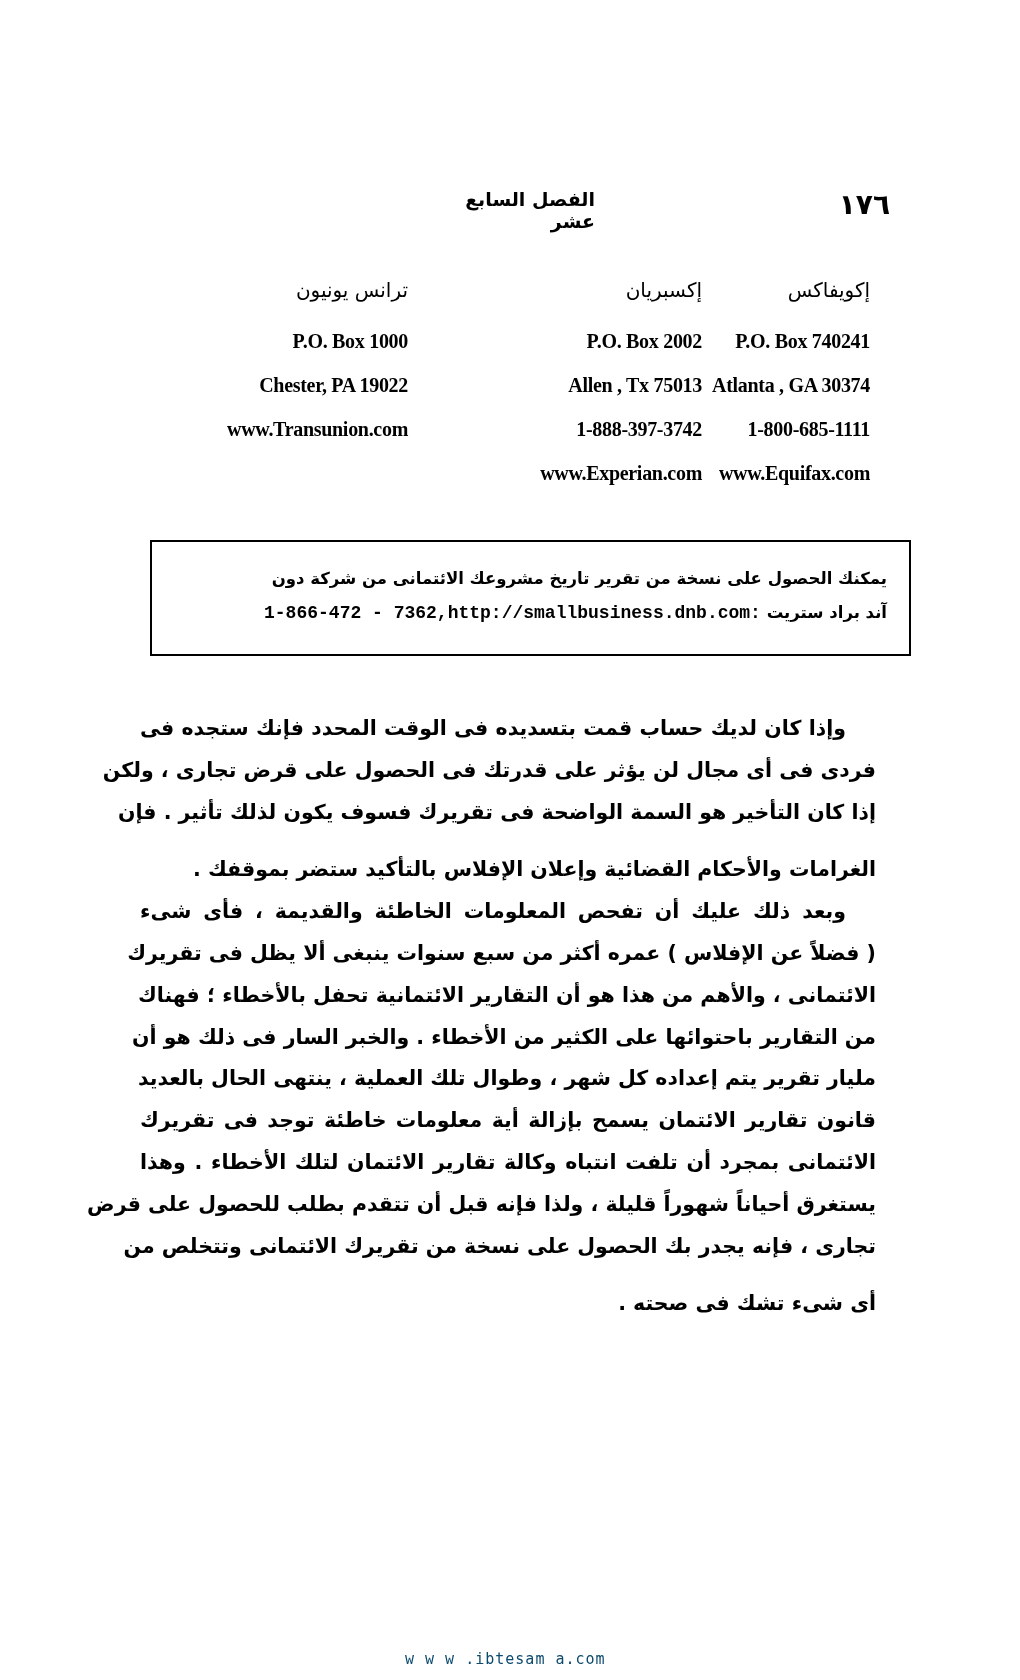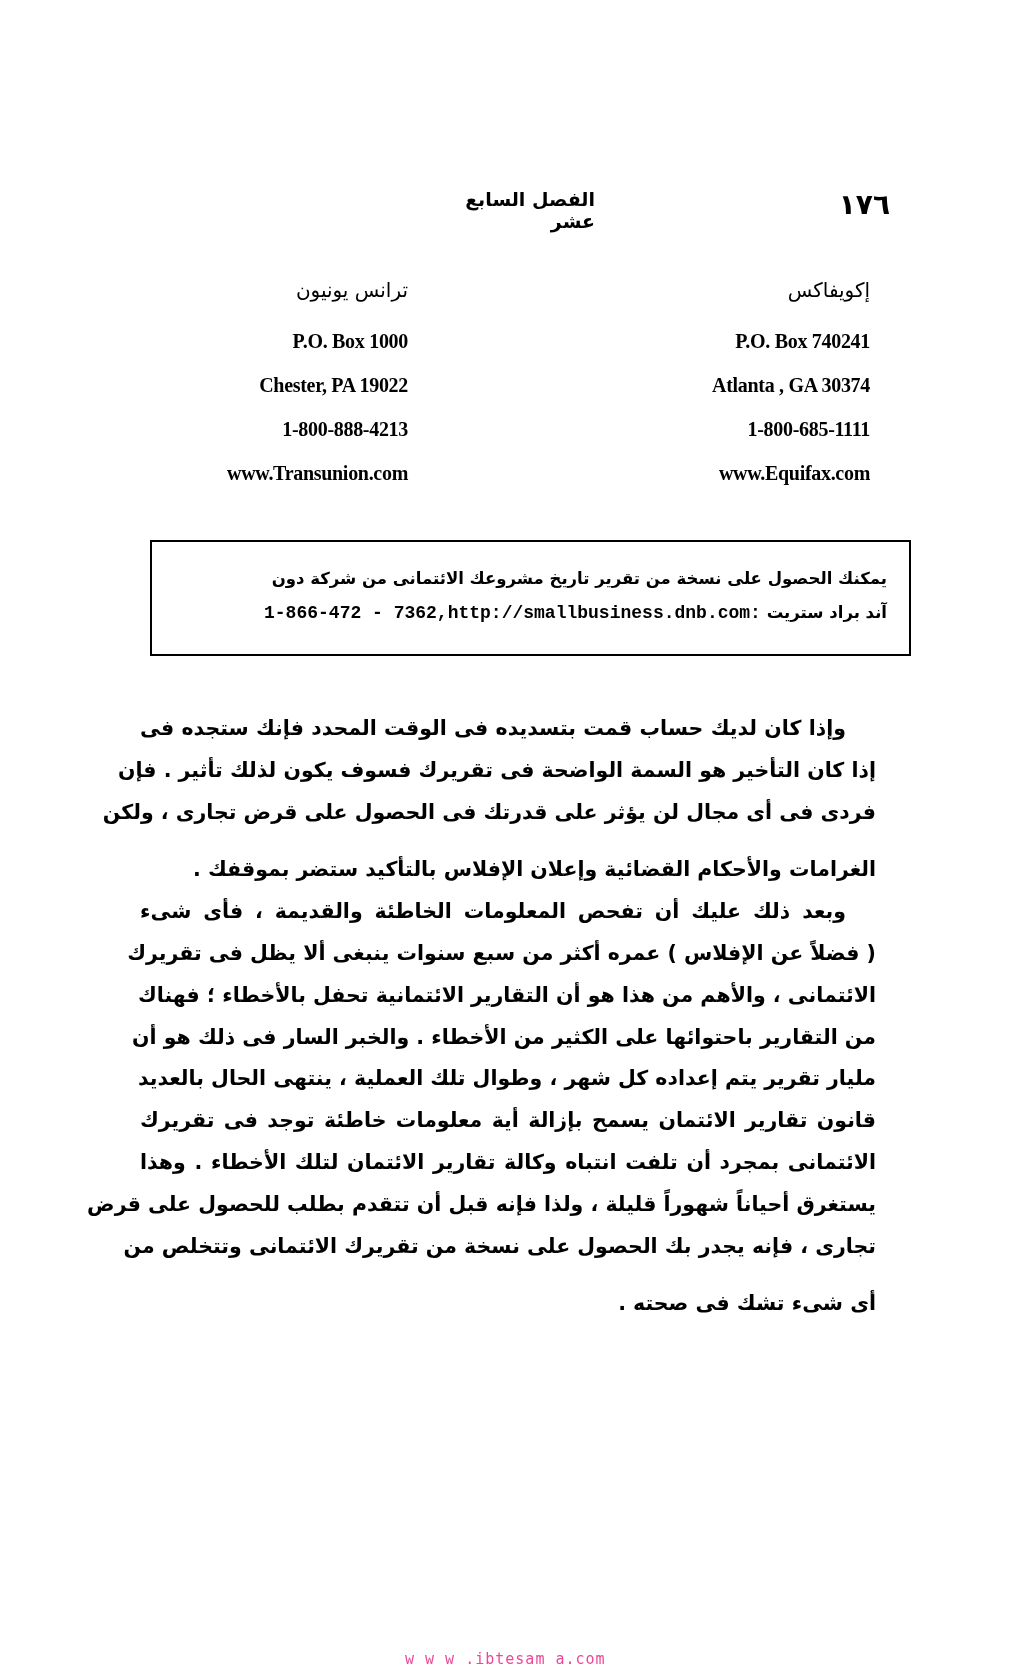"إكسبريان" div.bureau { html: none -> <div> <div>إكسبريان</div> <div>P.O. Box 2002</div> <div>Allen , Tx 75013</div> <div>1-888-397-3742</div> <div>www.Experian.com</div> </div> }
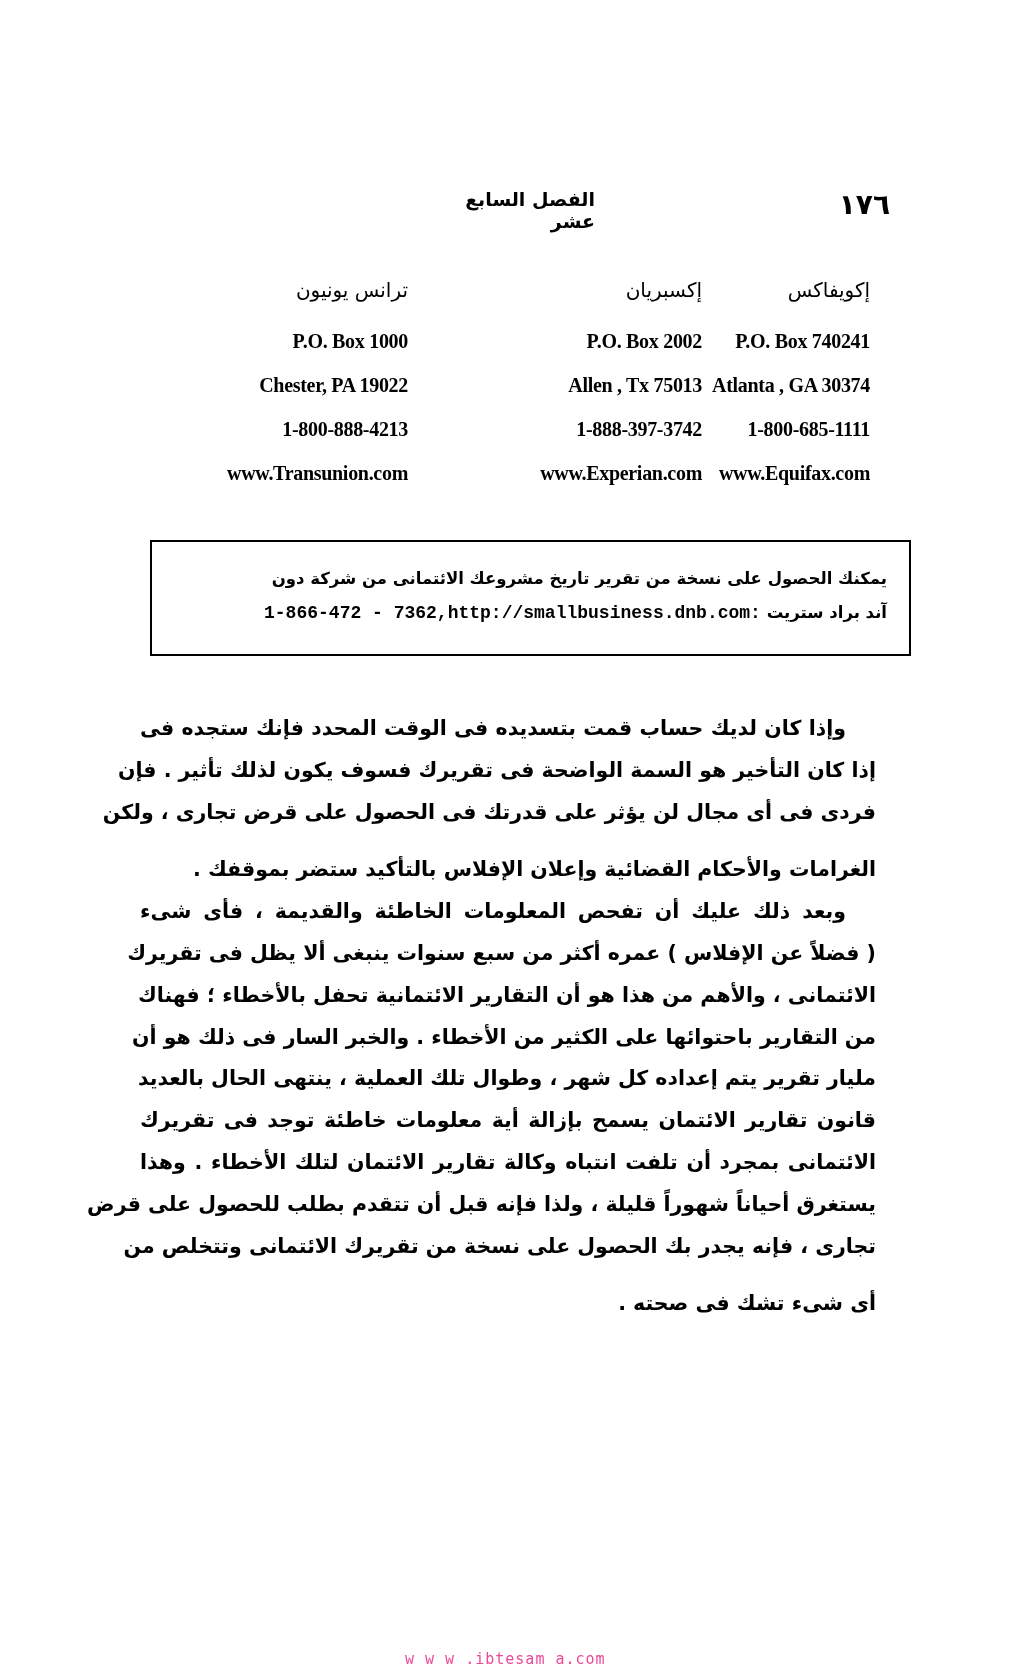"1-800-888-4213" div.line { html: <div>1-800-888-4213</div> -> none }
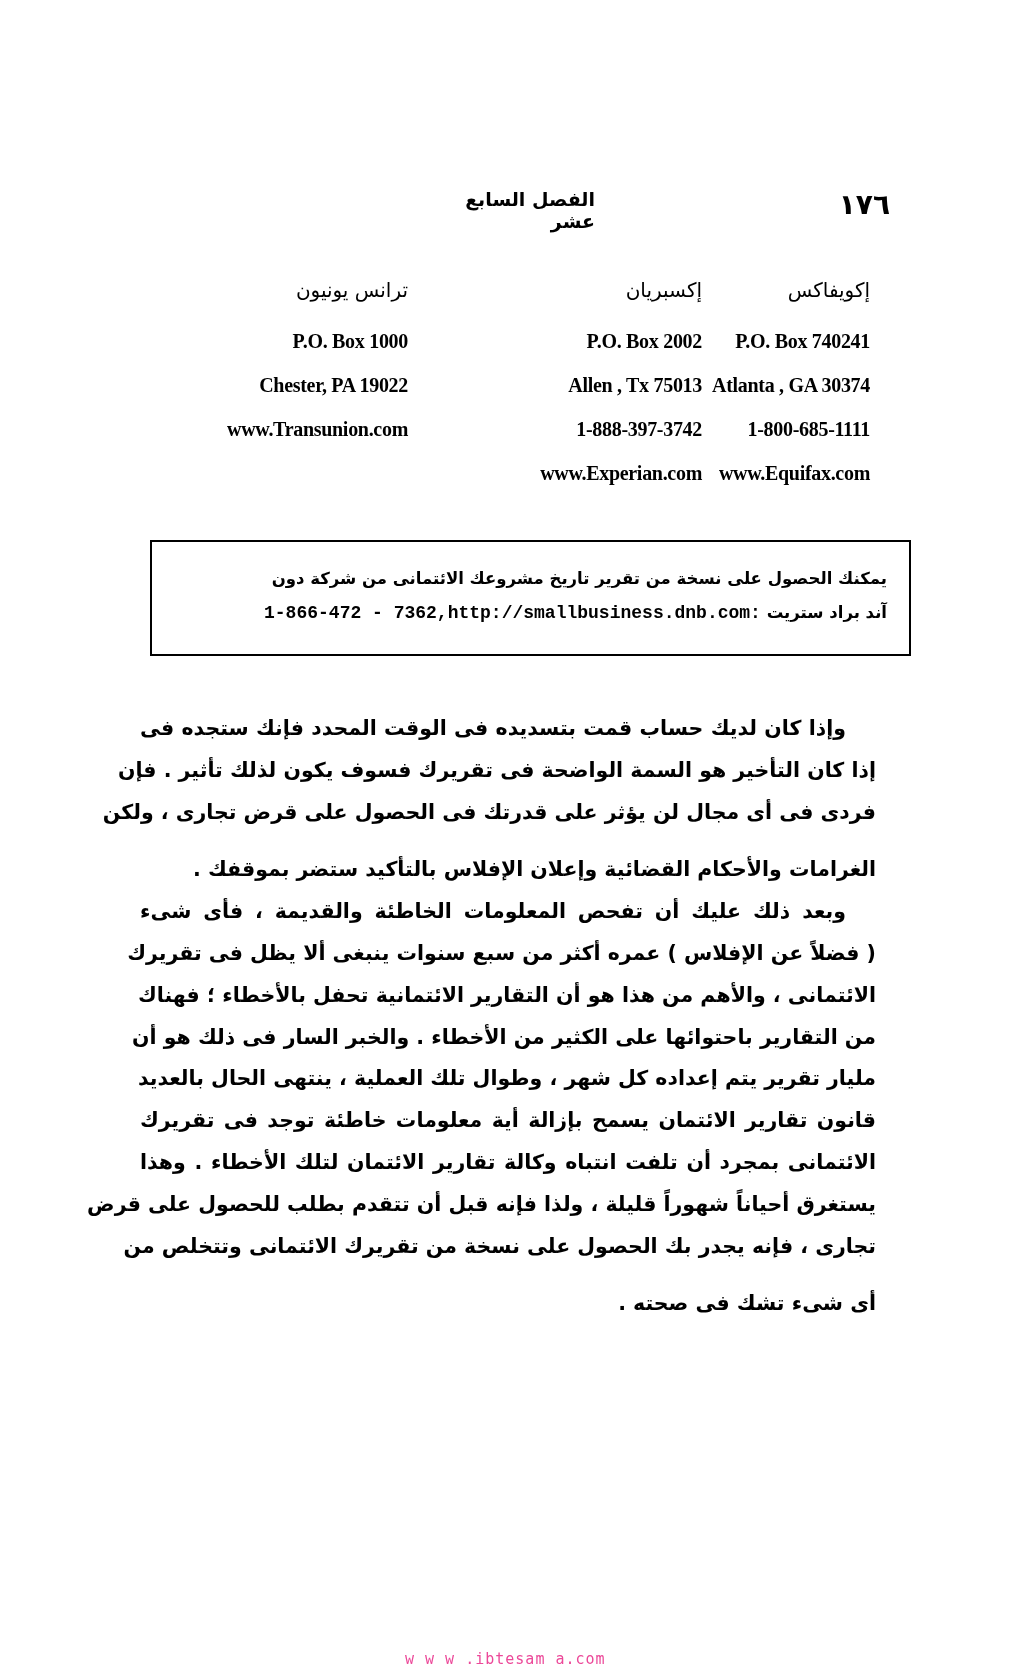"إذا كان التأخير هو السمة" div.body-line { order: before "فردى فى أى مجال لن" -> after "فردى فى أى مجال لن" }
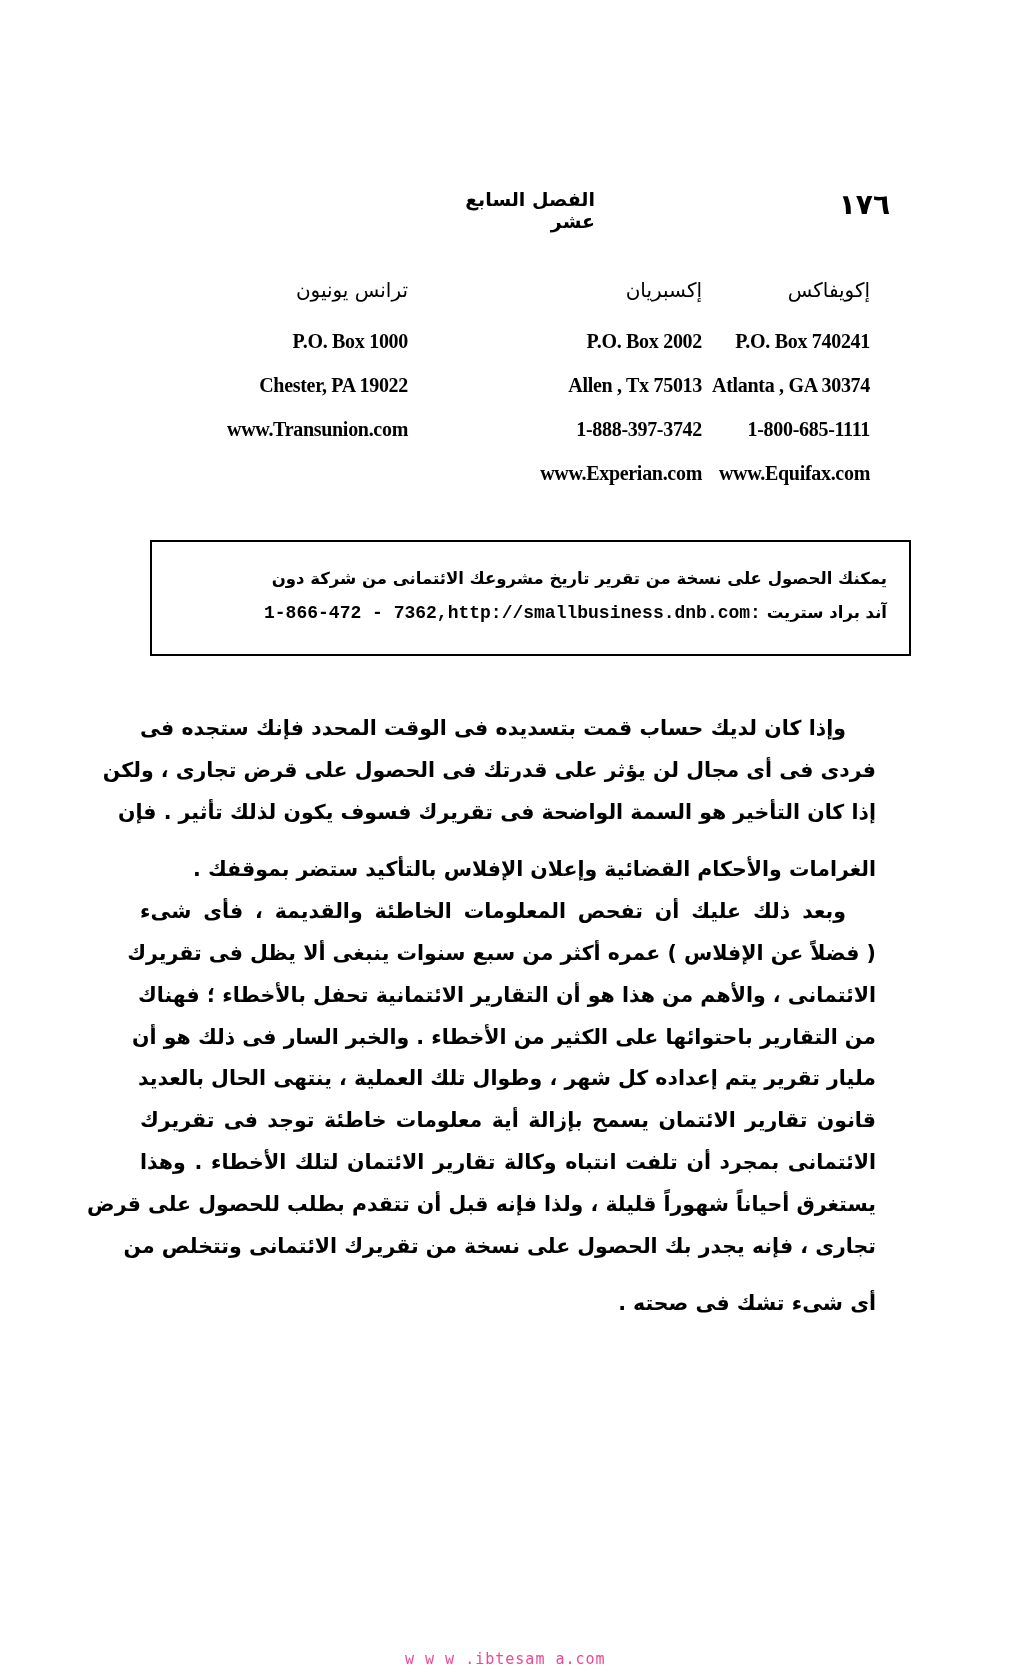"w w w .ibtesam a.com" .watermark { color: #ec4899 -> #0c4a6e }
